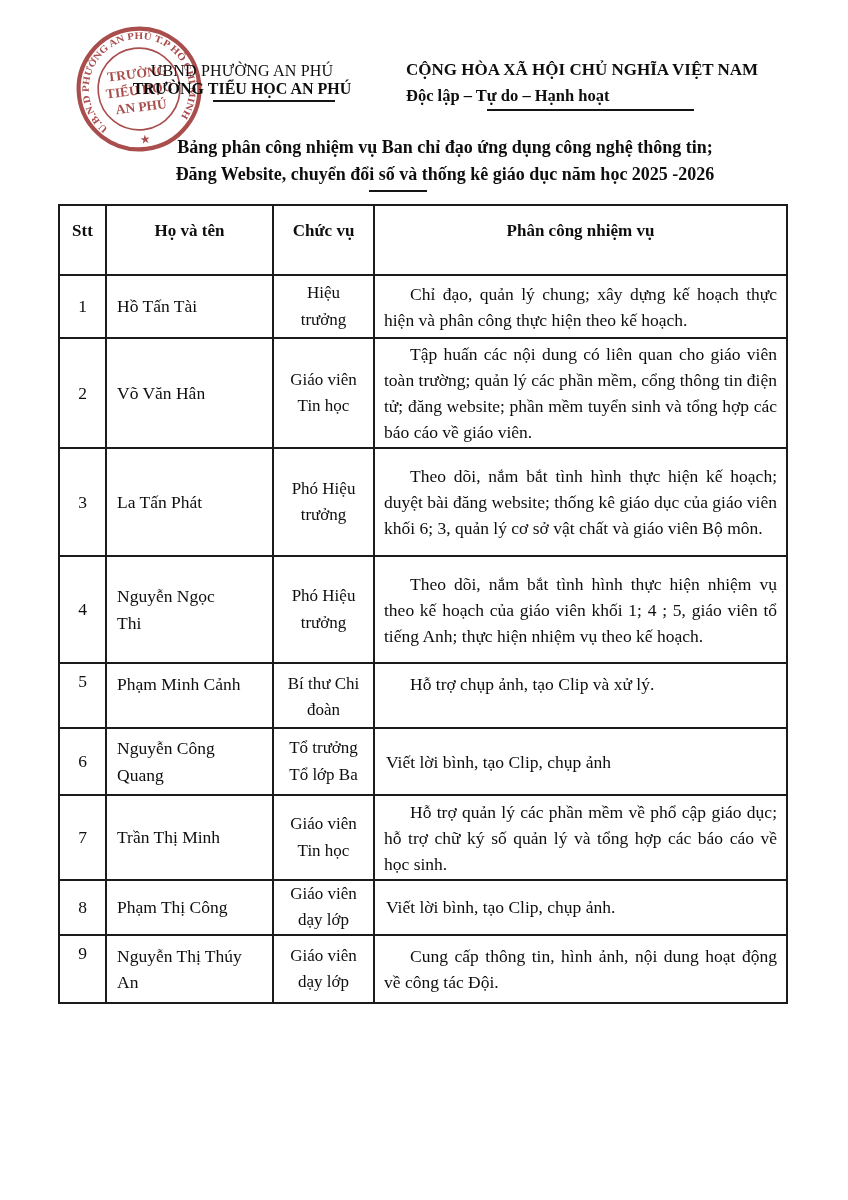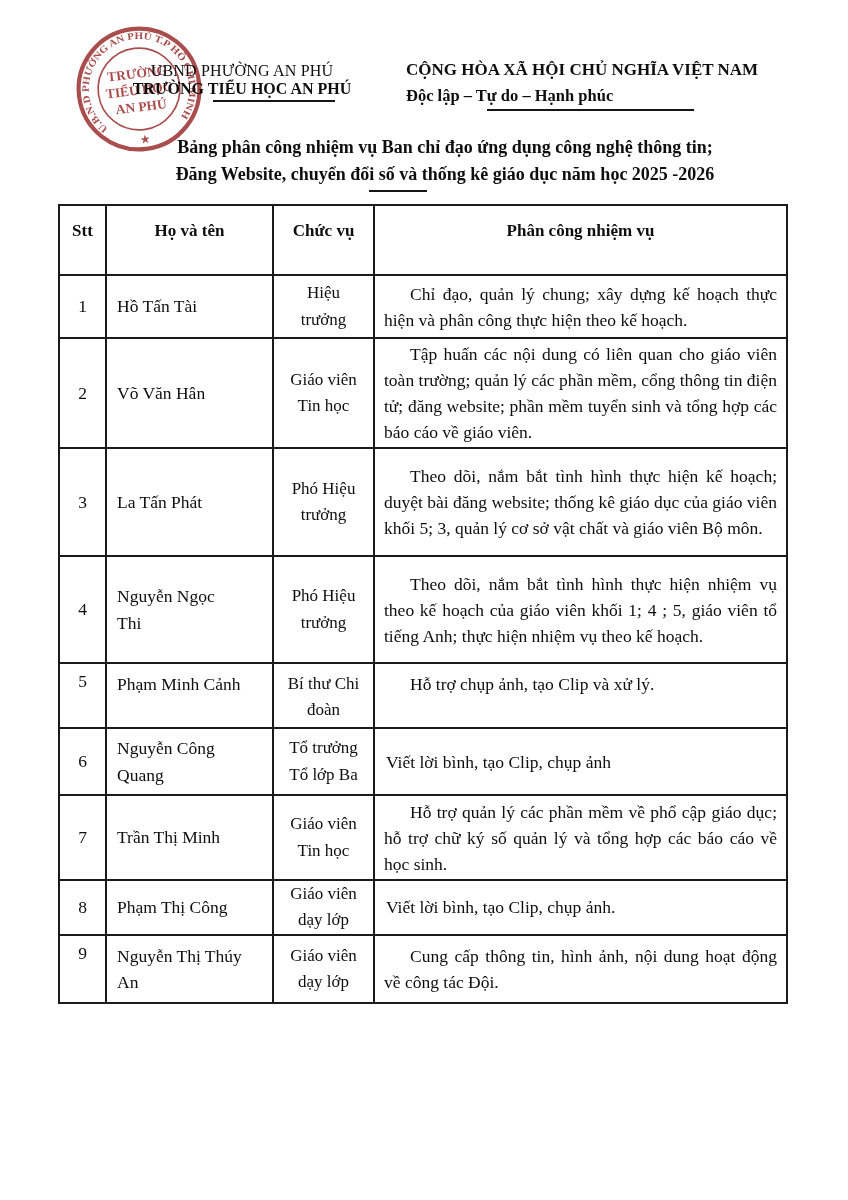"Độc lập – Tự do" div.l2 { text: phúc -> hoạt }
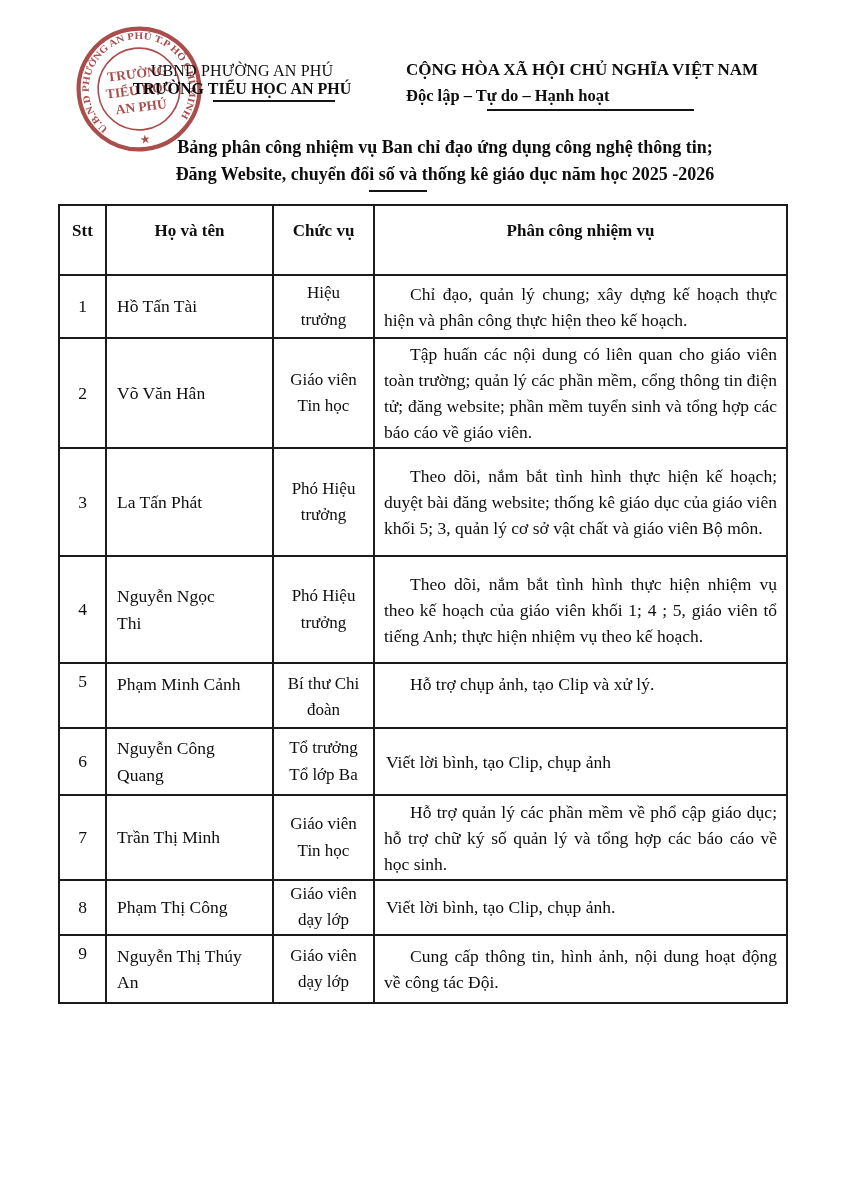"Theo dõi, nắm bắt tình hình thực hiện kế" td.task { text: 5 -> 6 }
